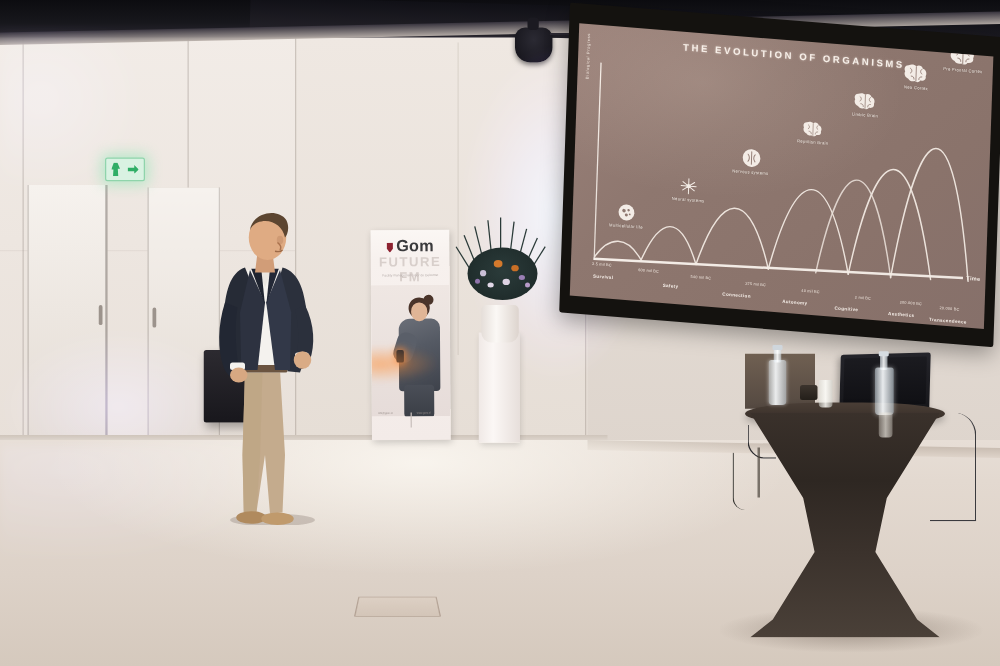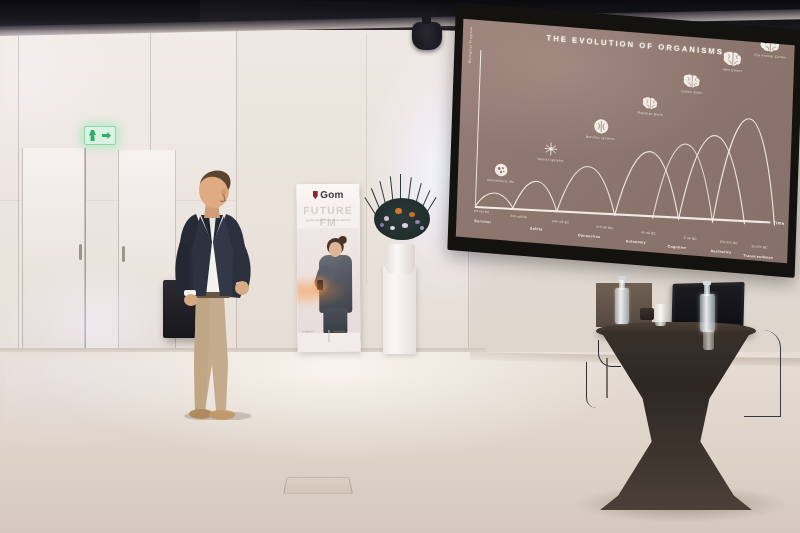"Gom" .banner-logo { font-size: 10px -> 13px }
